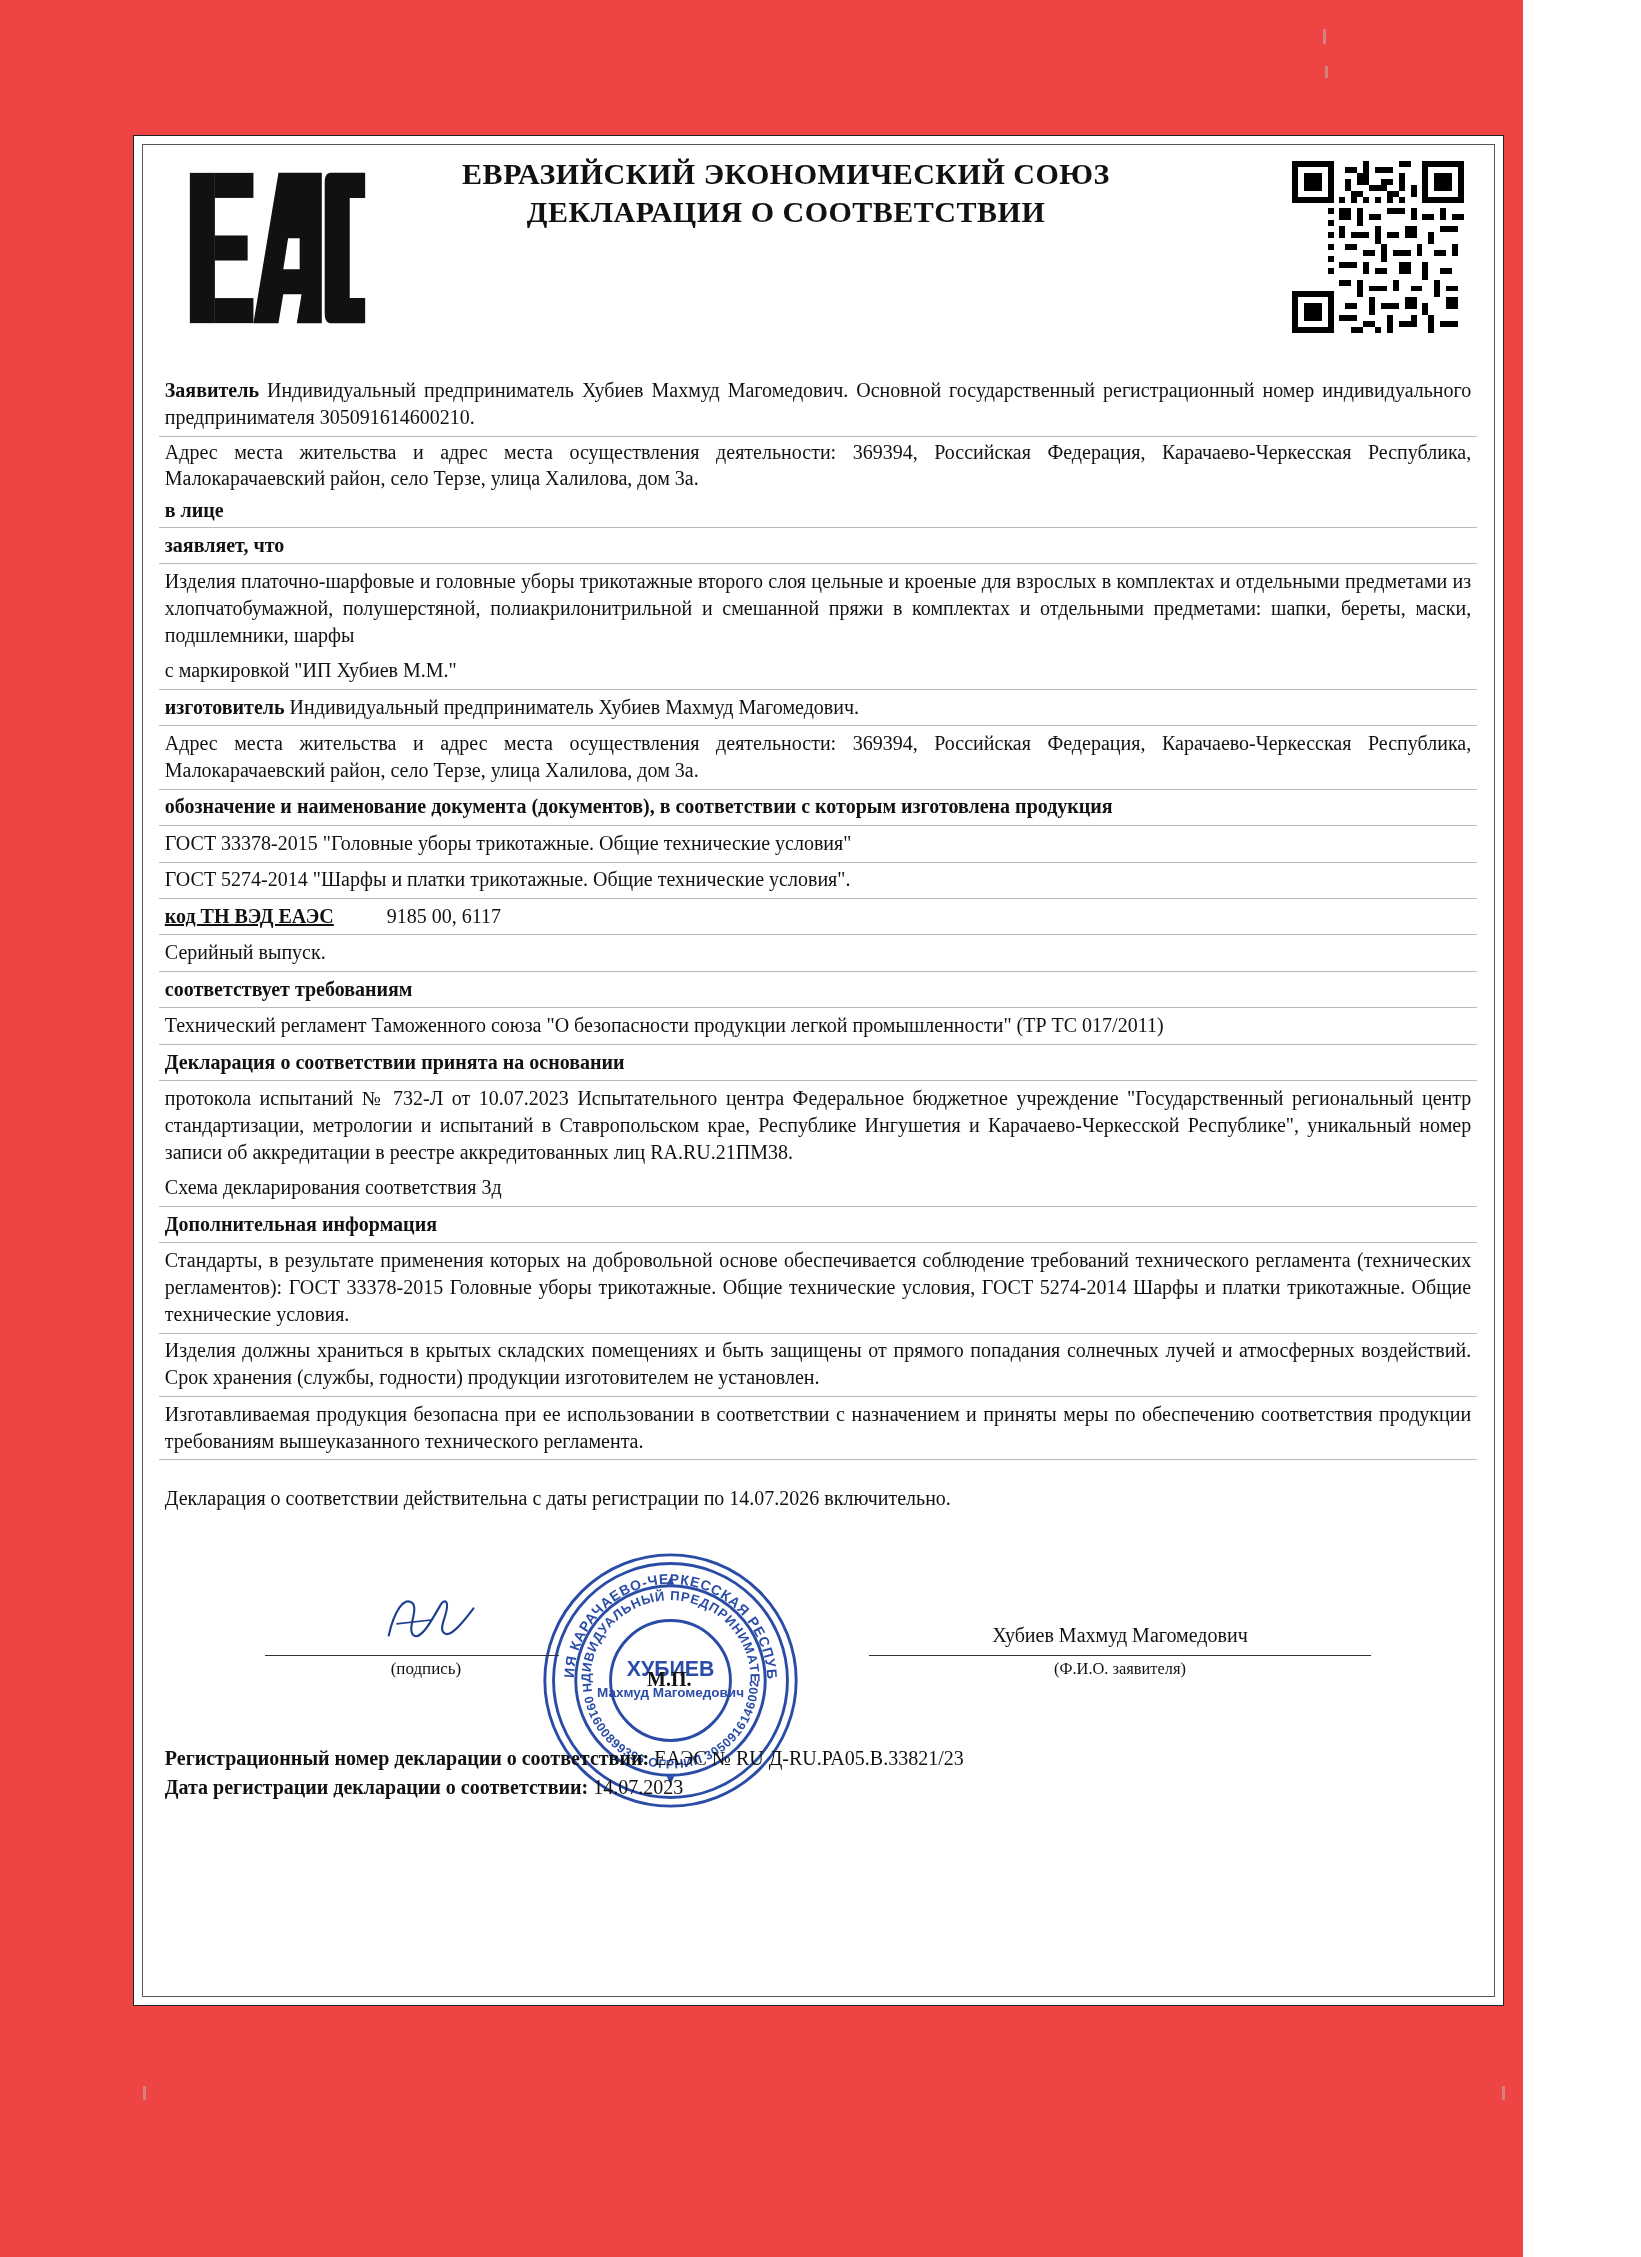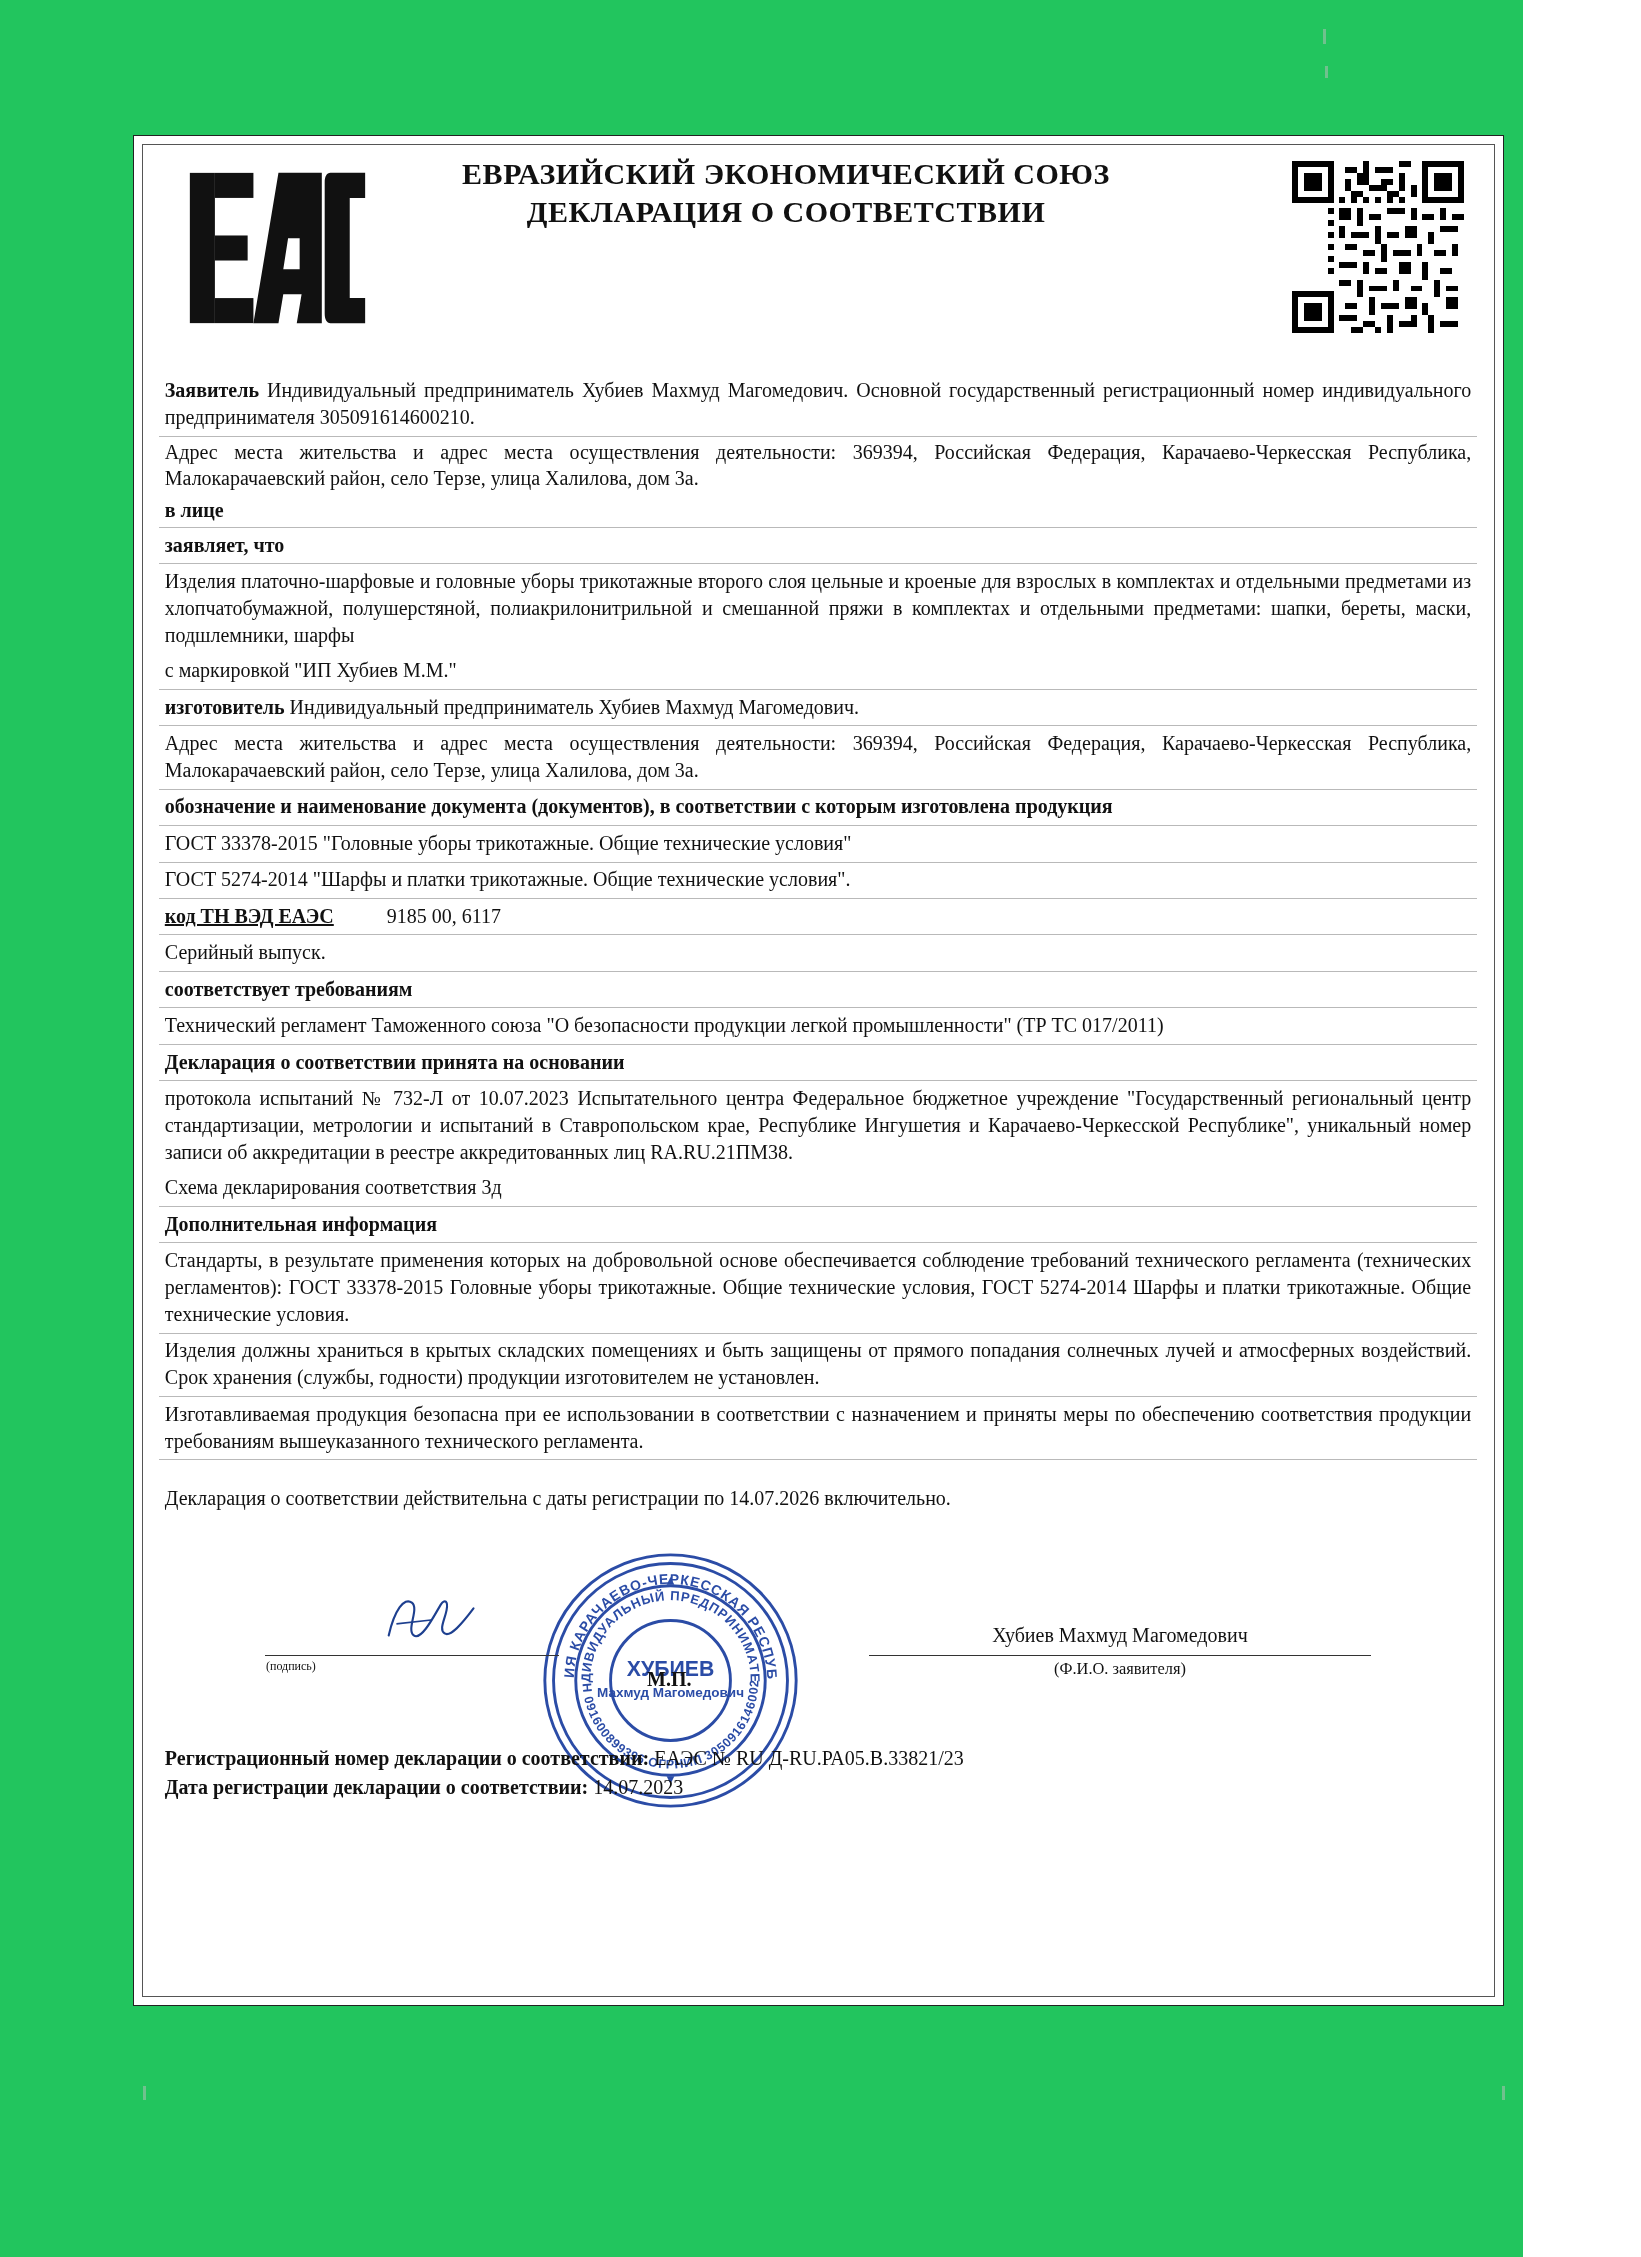"ЕВРАЗИЙСКИЙ ЭКОНОМИЧЕСКИЙ СОЮЗ" .page { background: #22c55e -> #ef4444 }
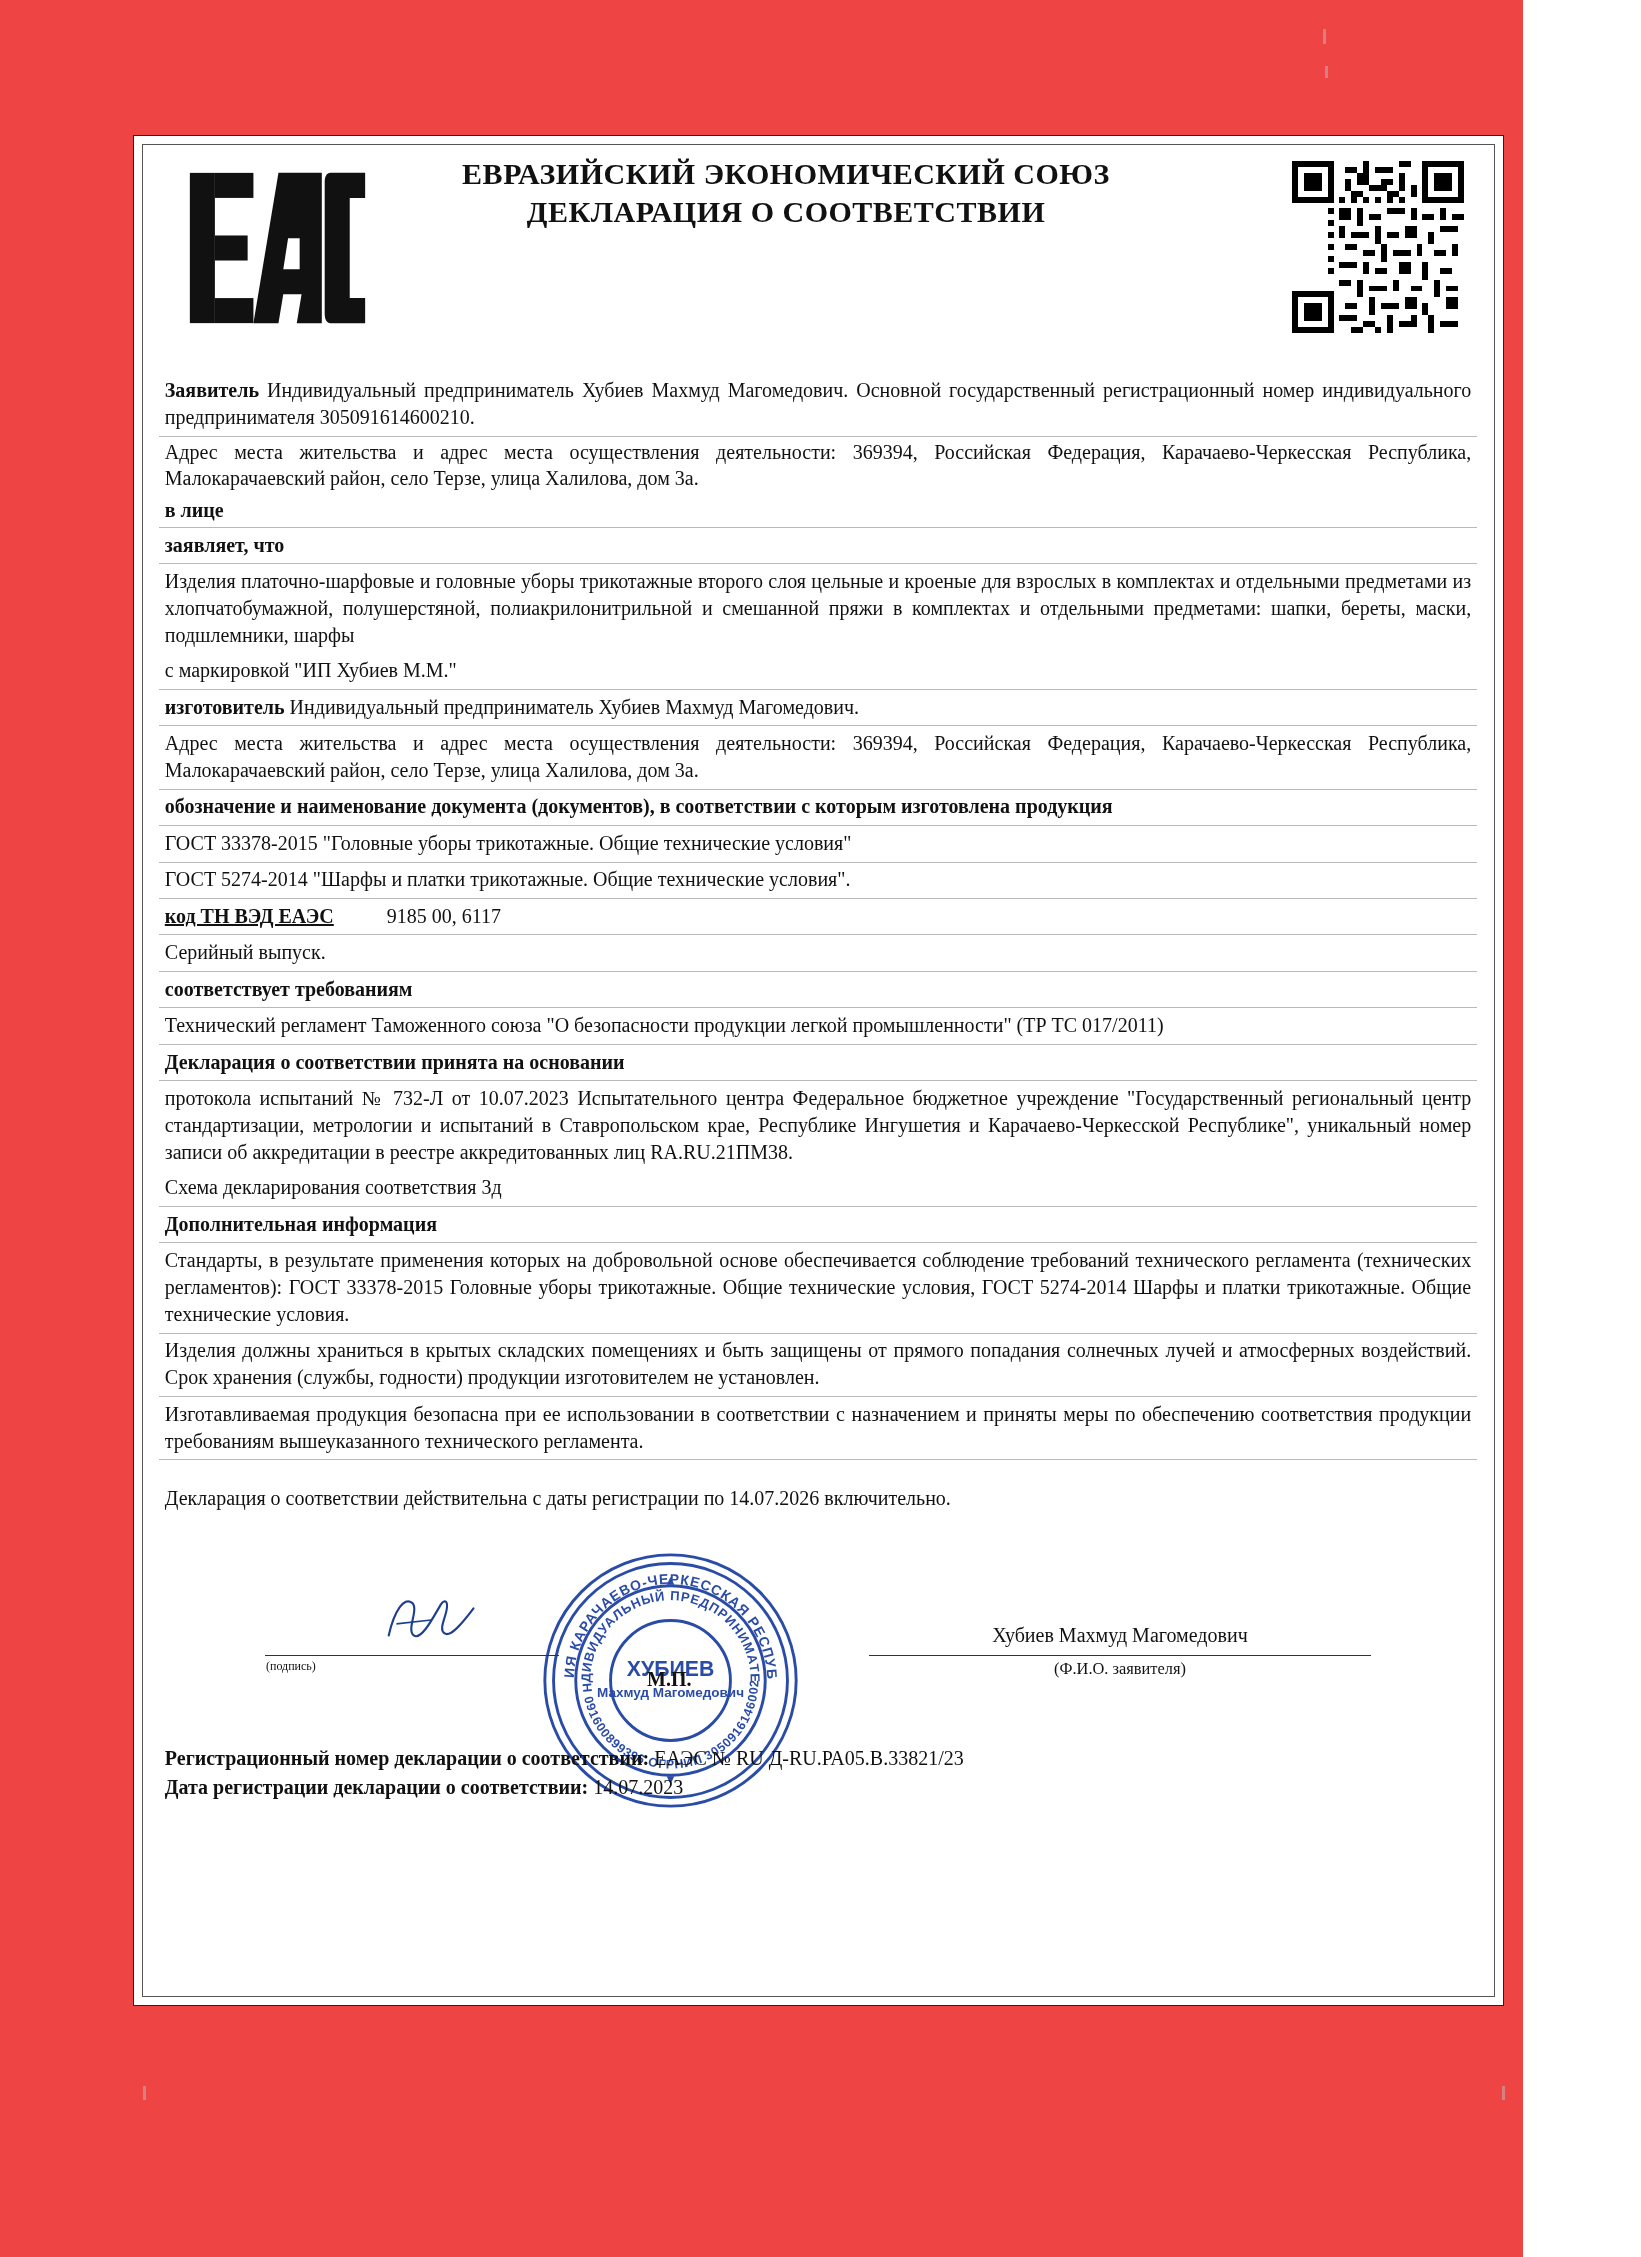"(подпись)" .sig-cap-left { font-size: 12px -> 17px; left: 107px -> 120px; text-align: none -> center }
